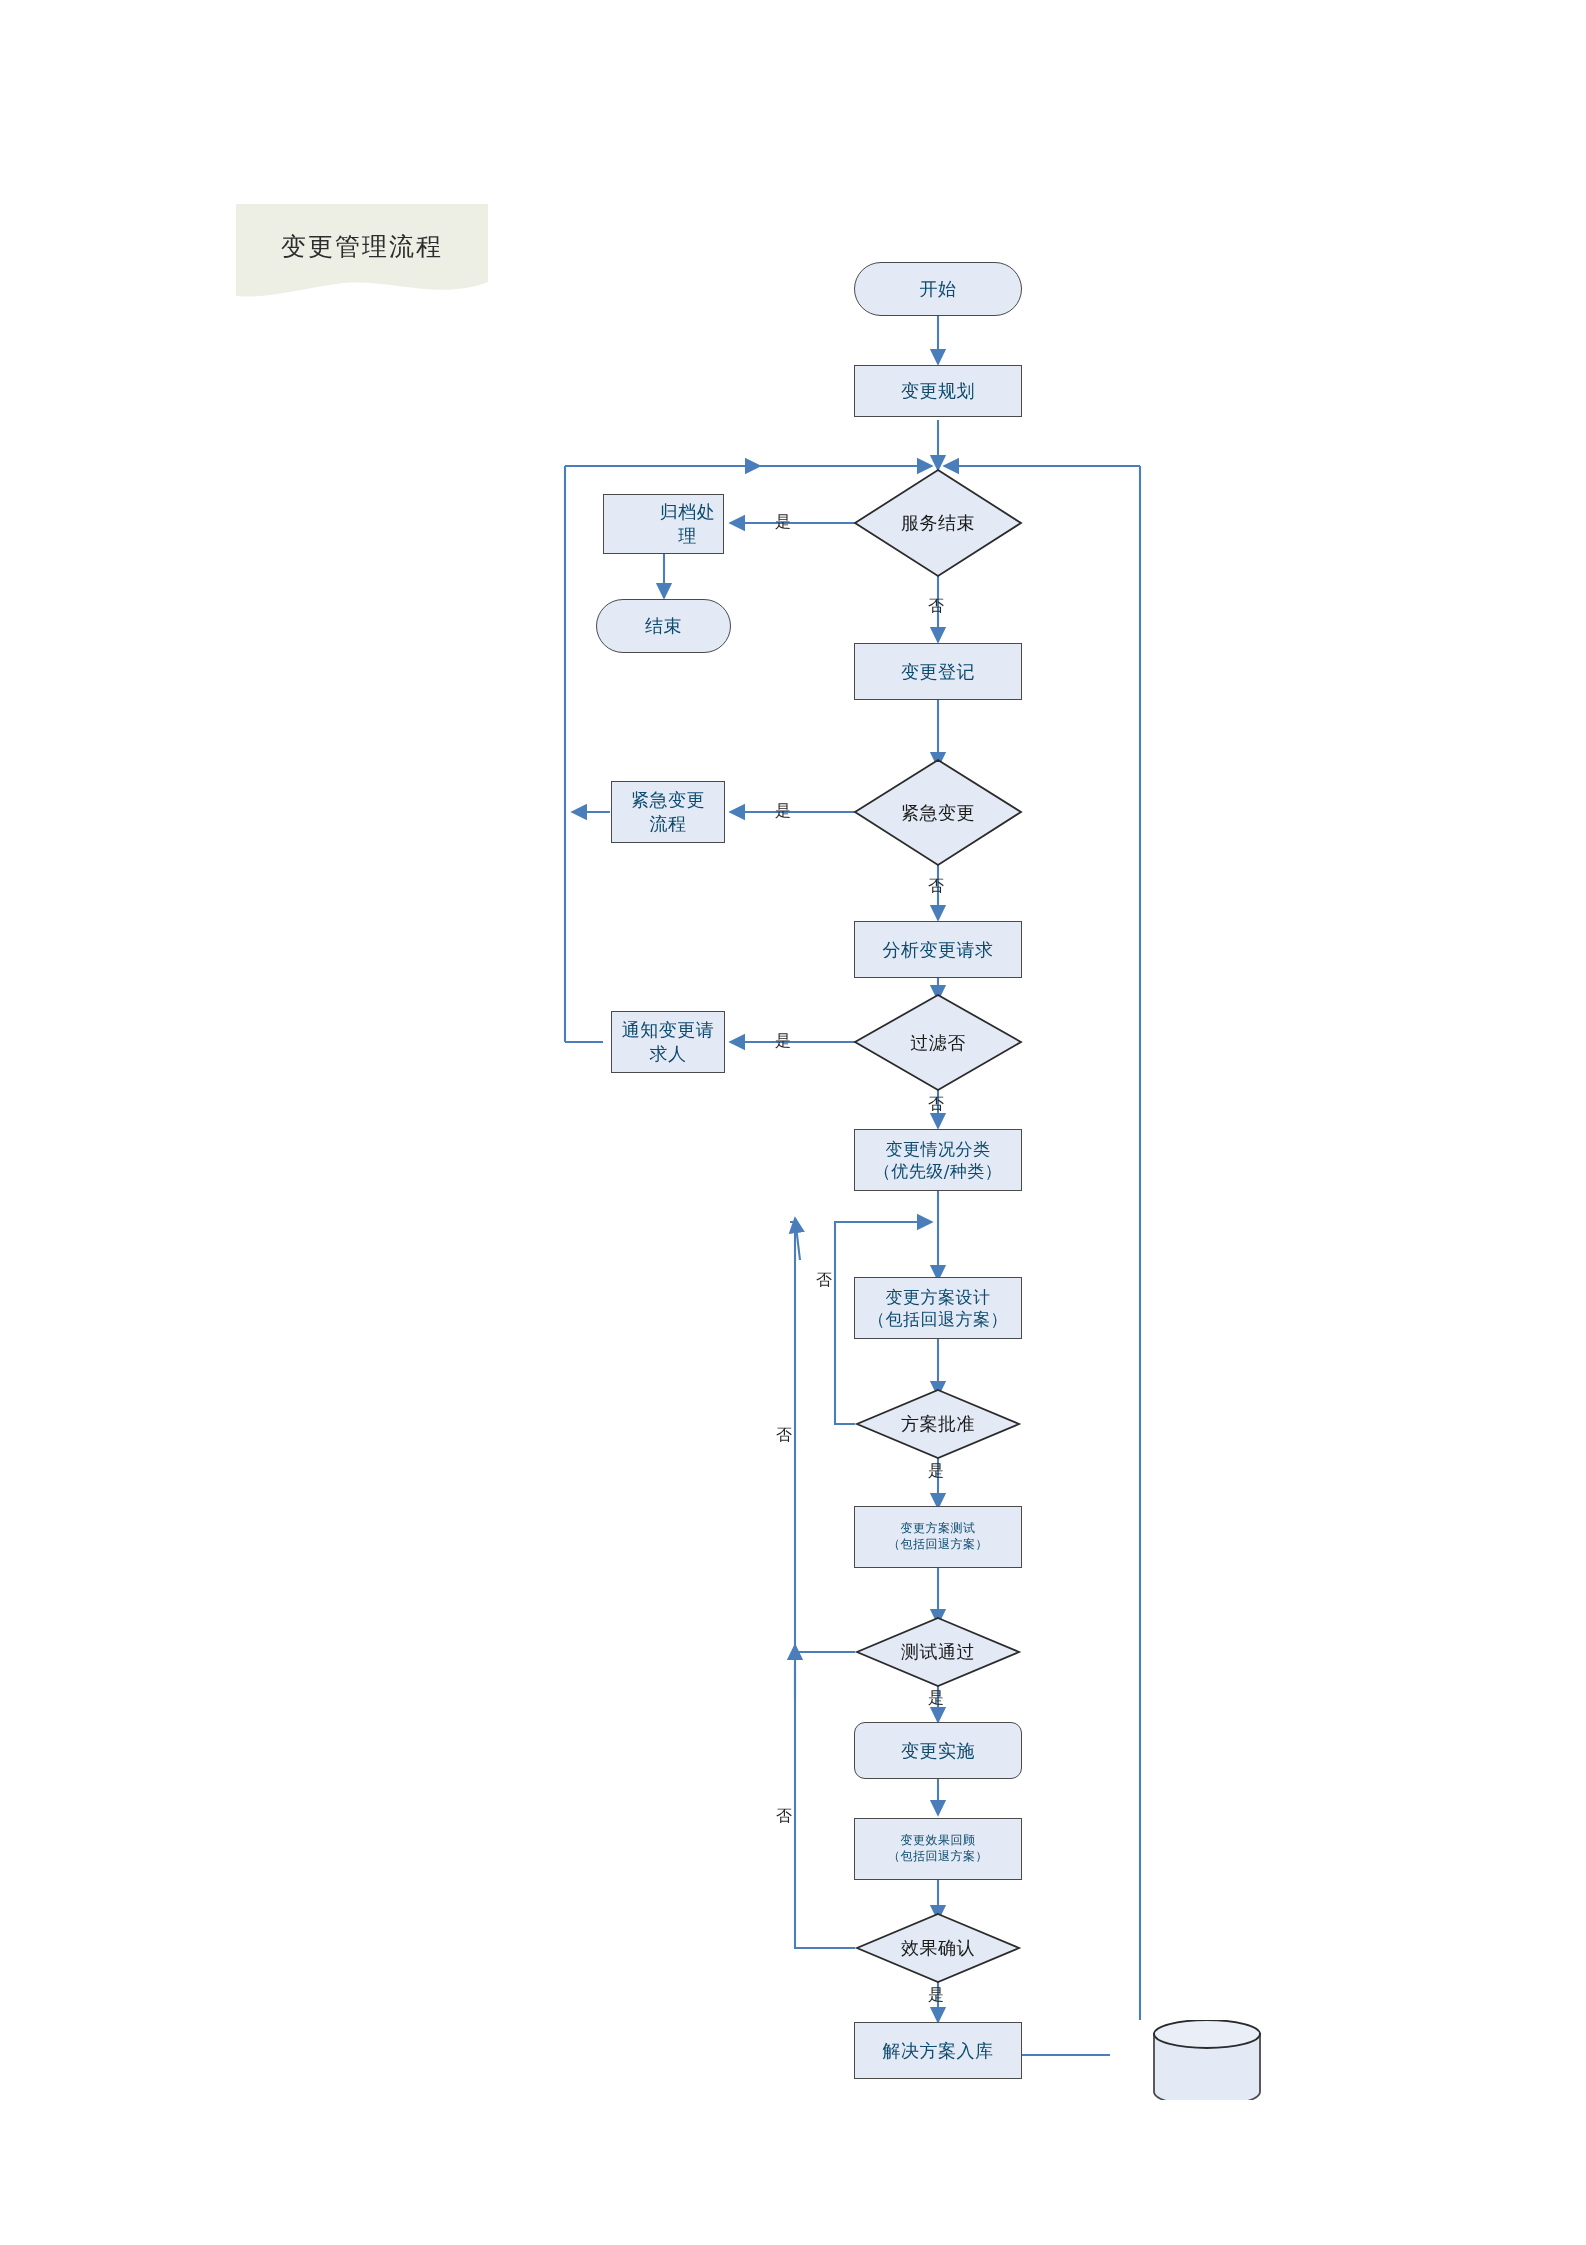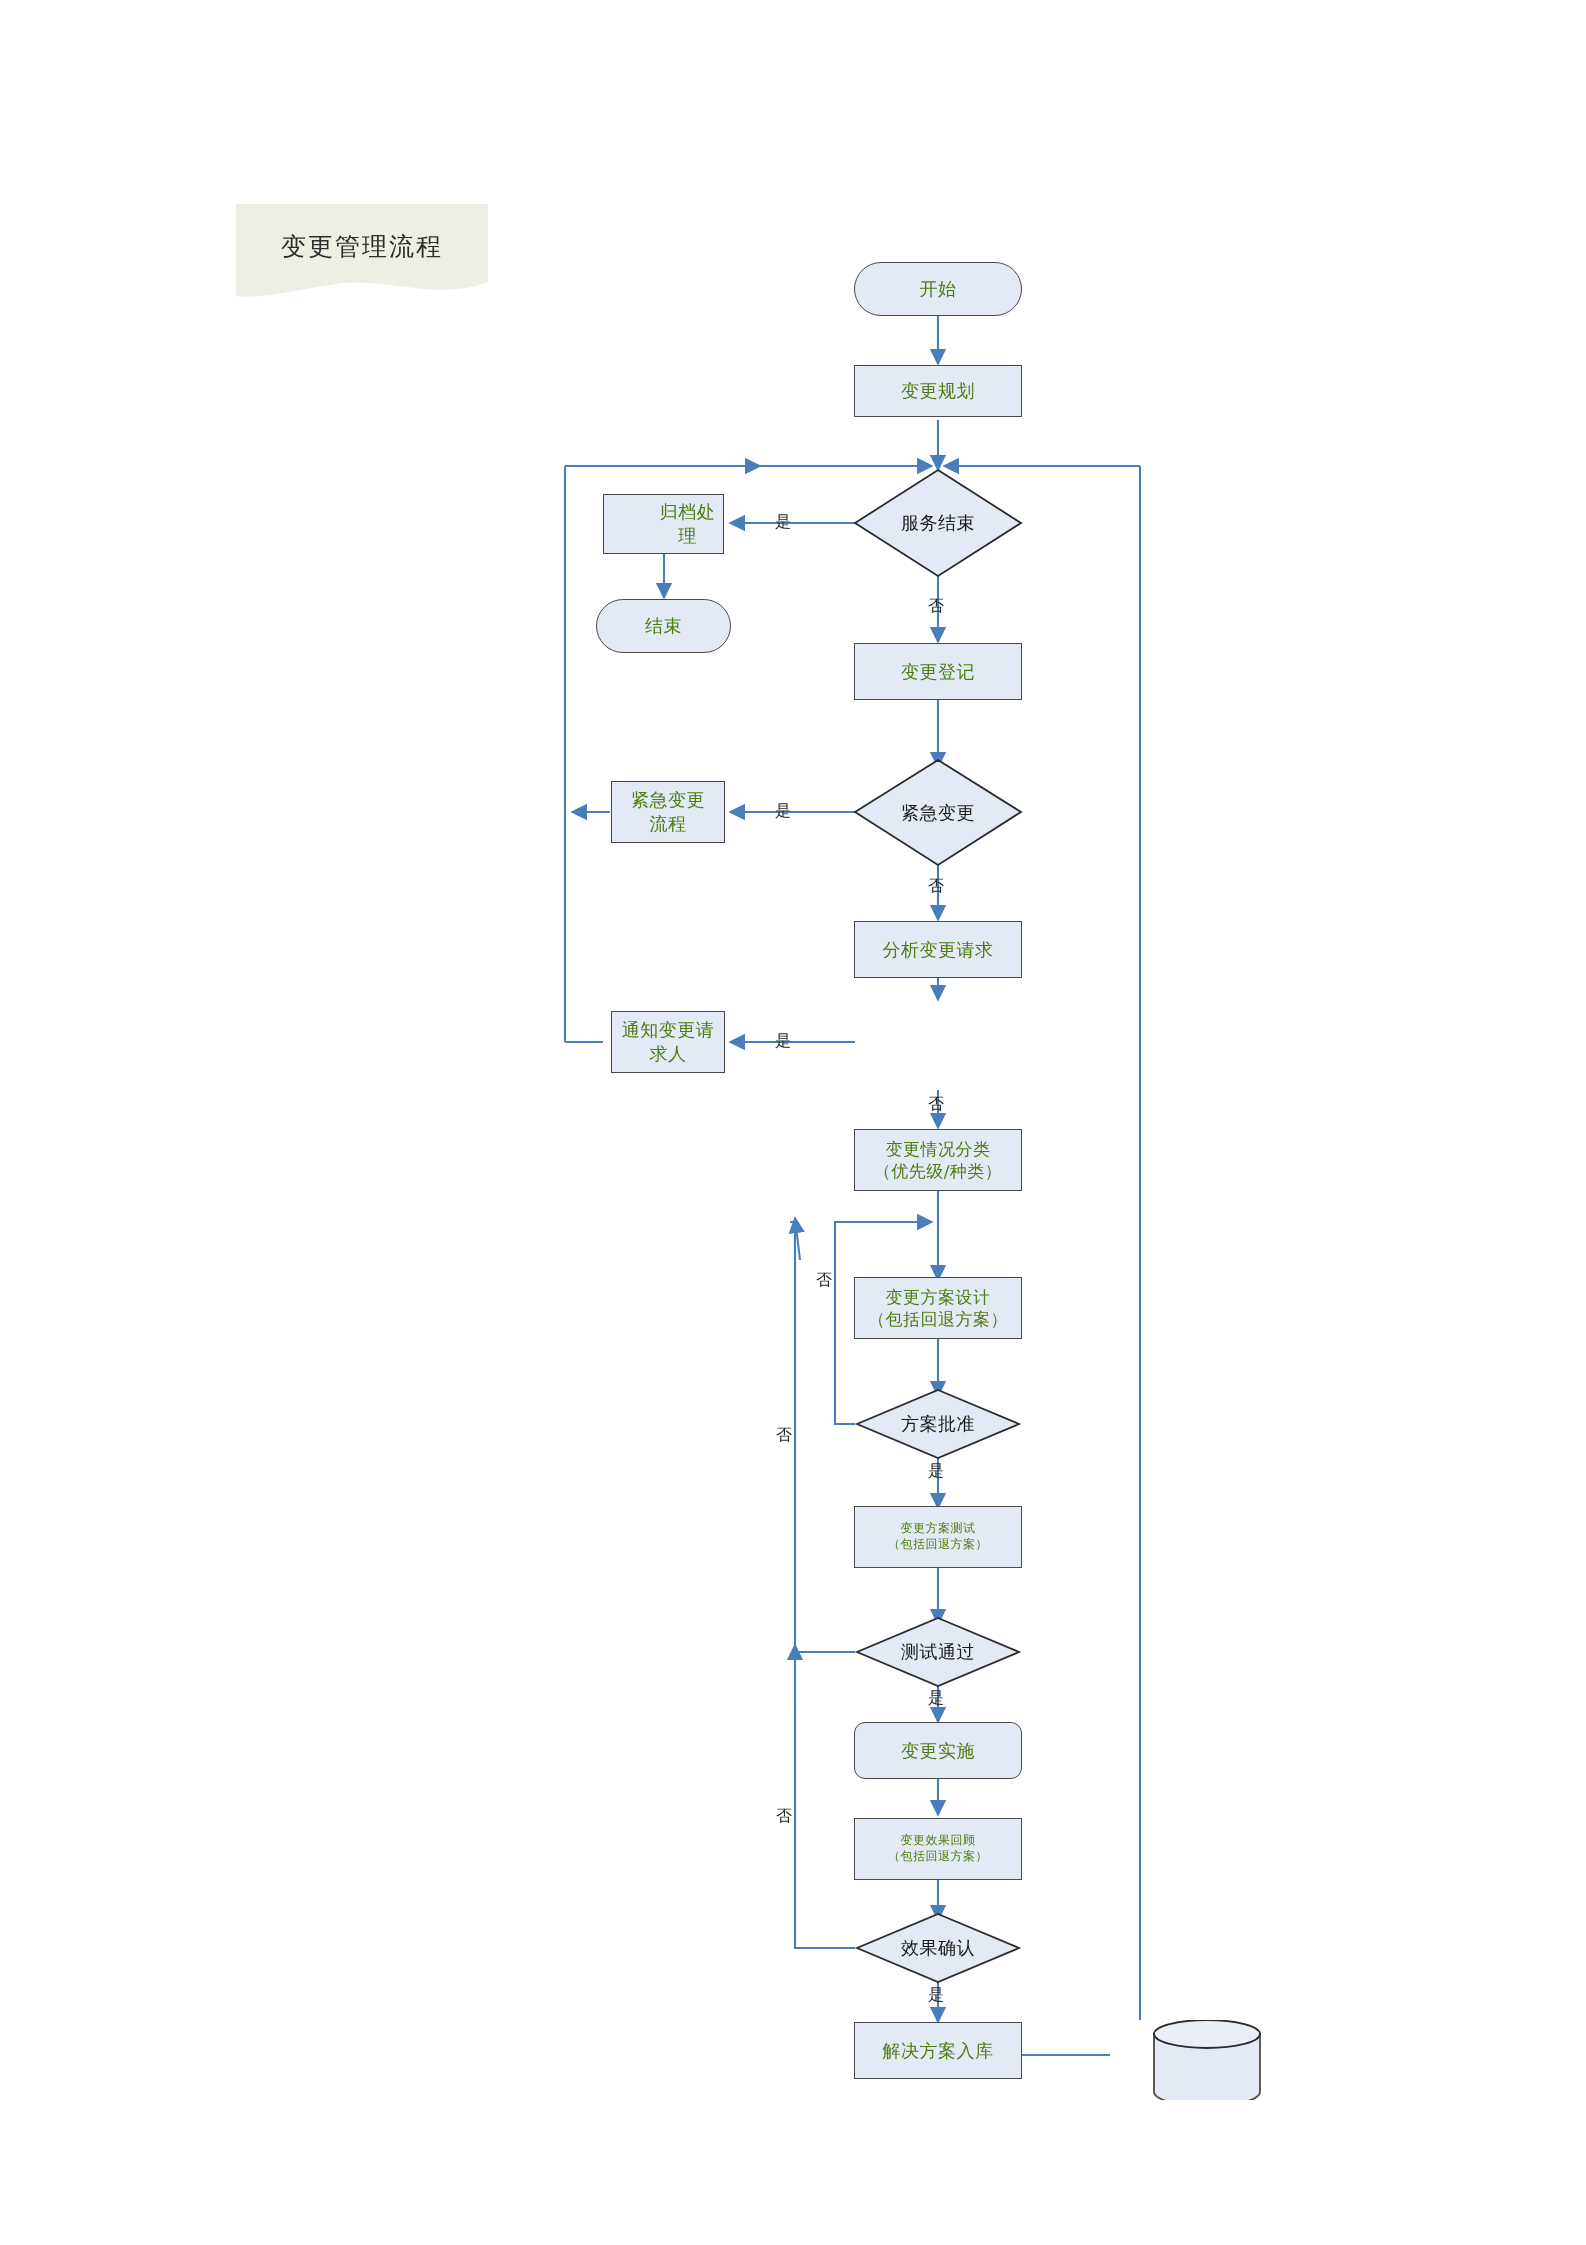"开始" .node { color: #4d7c0f -> #0c4a6e }
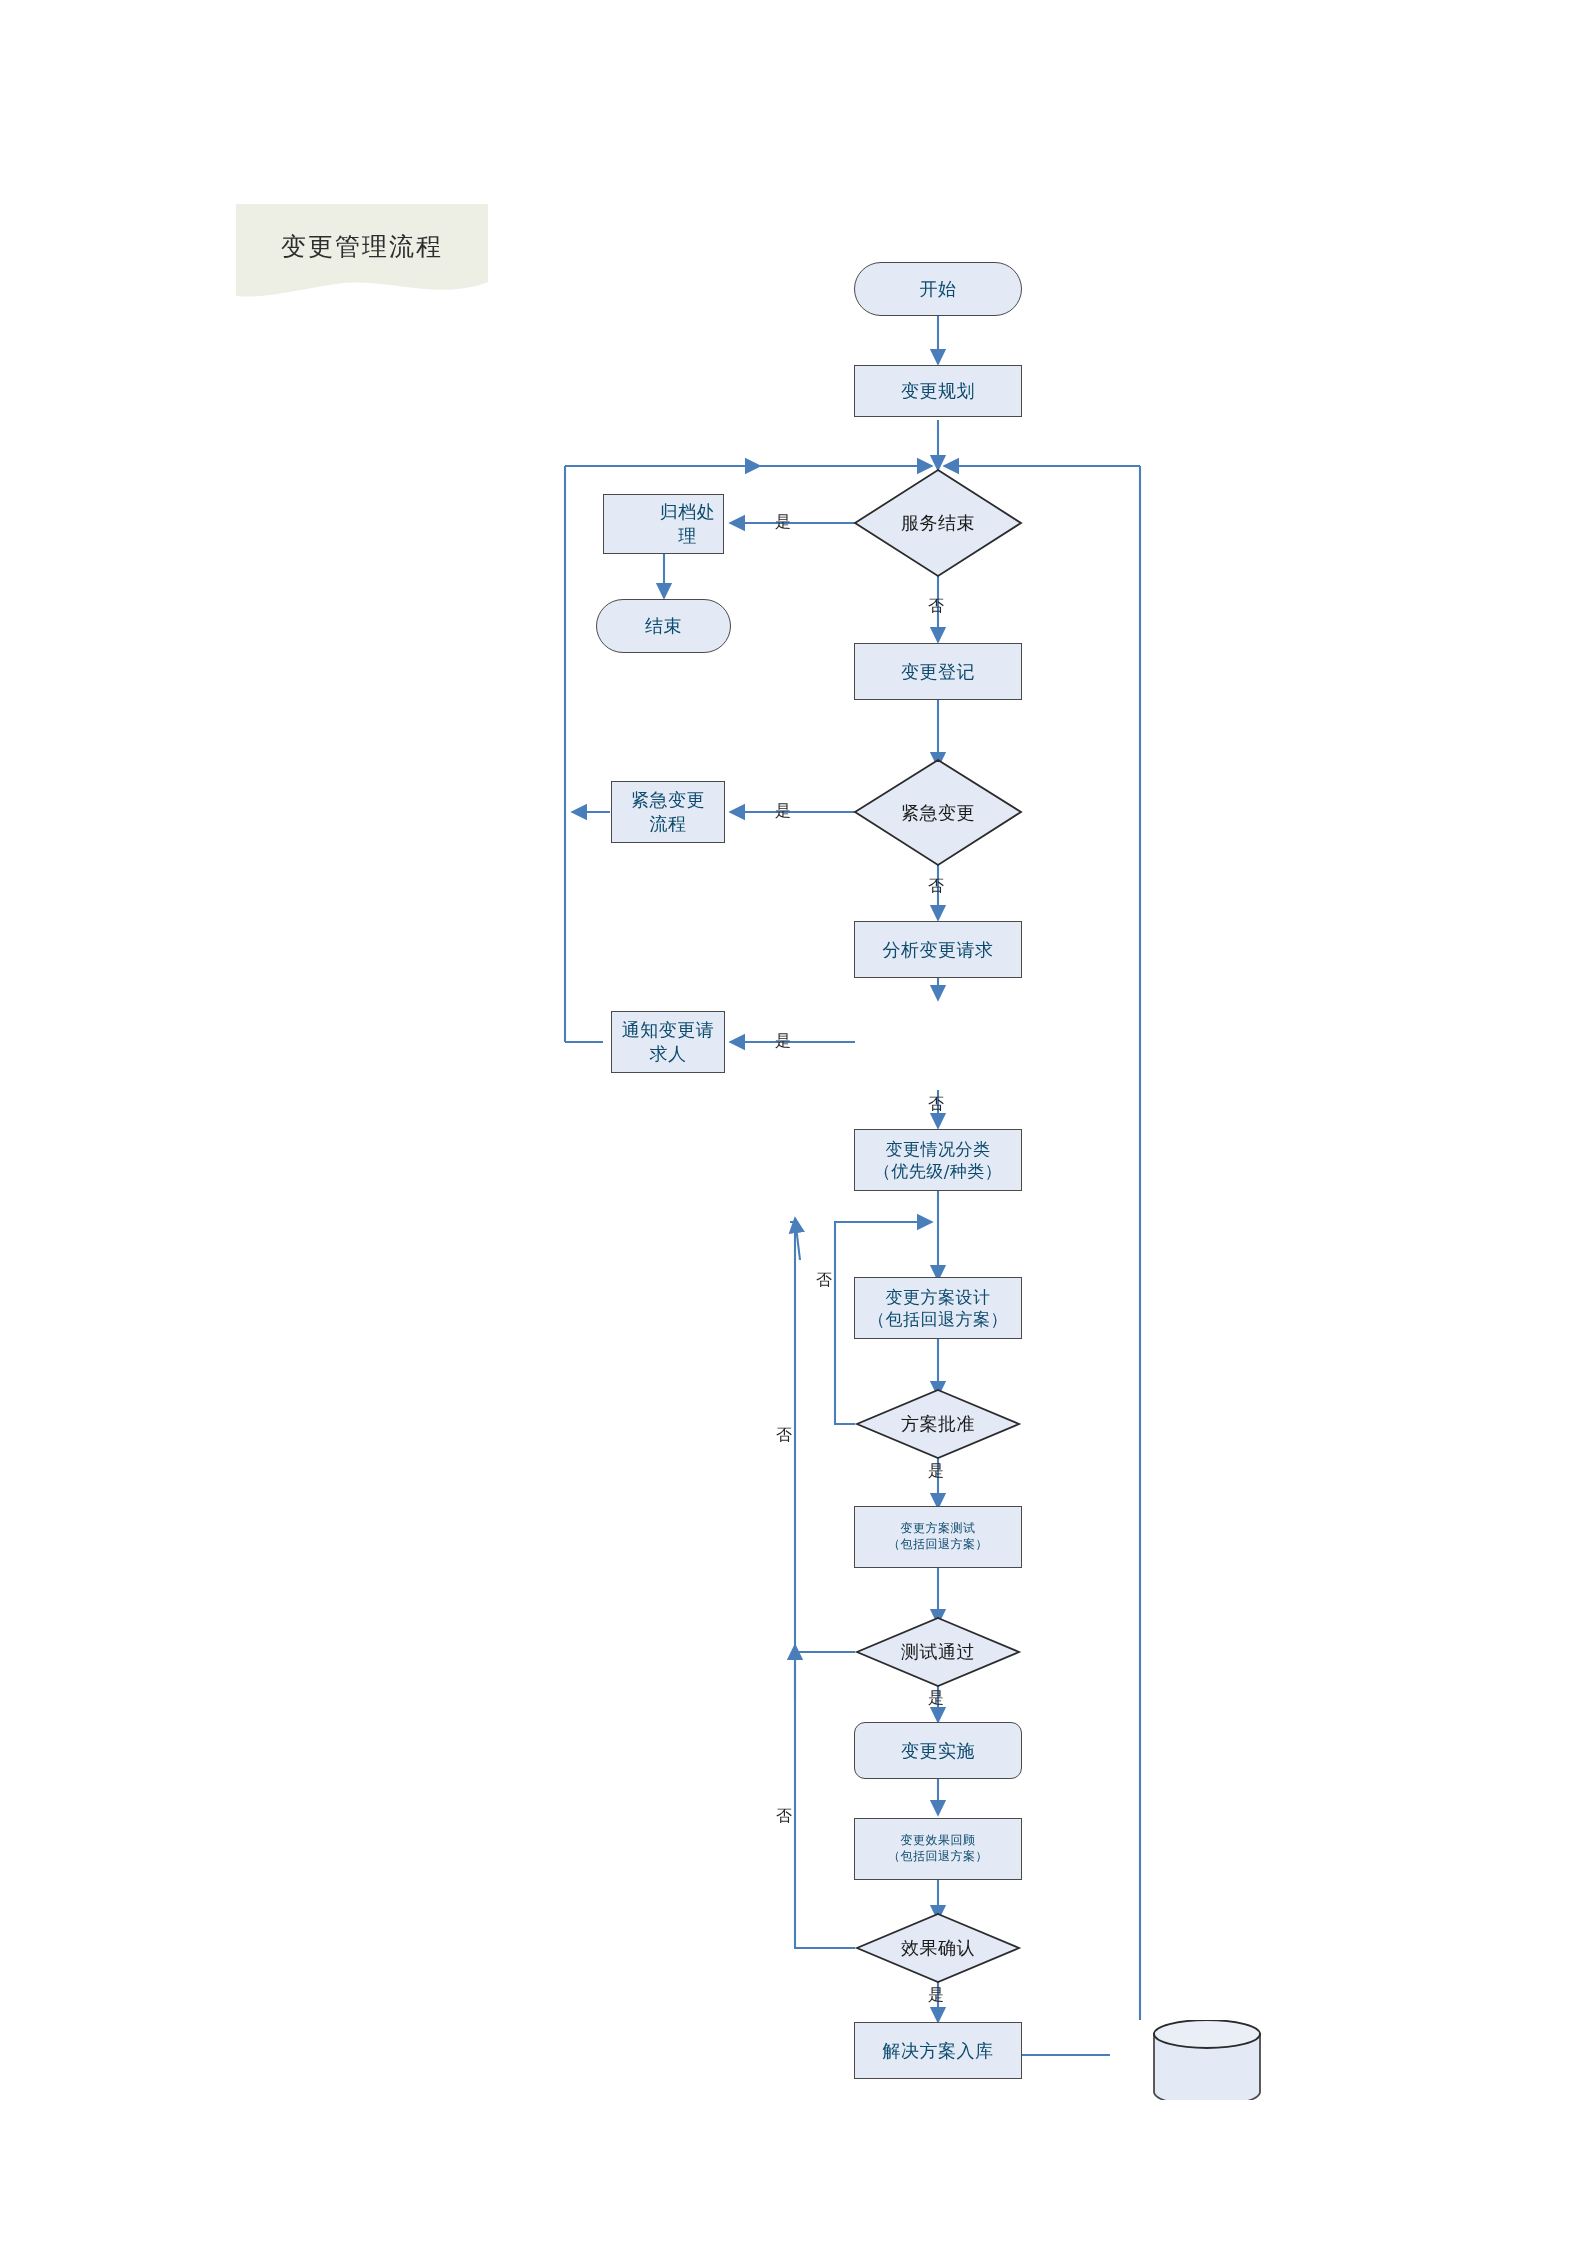"过滤否" div.dia { html: none -> <div> <svg> <polygon></polygon> </svg> <div>过滤否</div> </div> }
